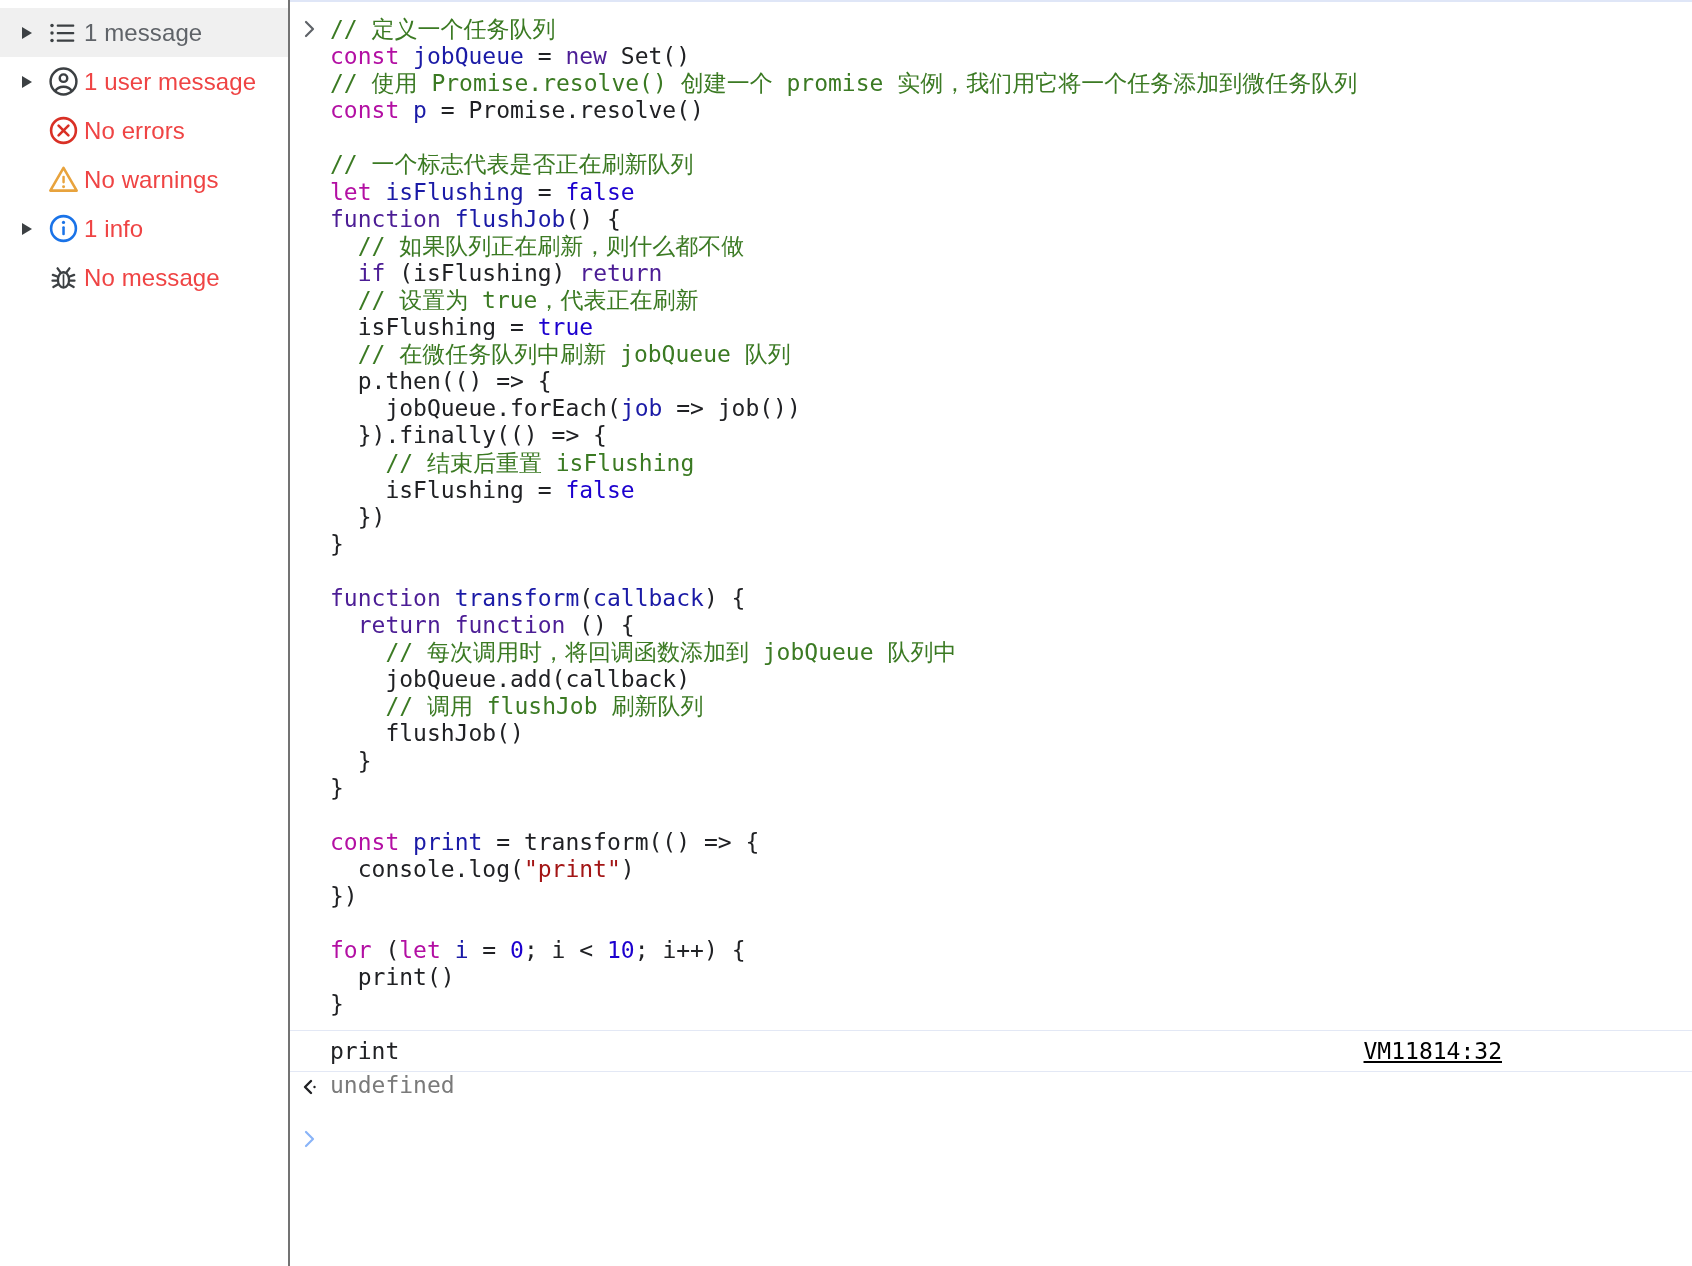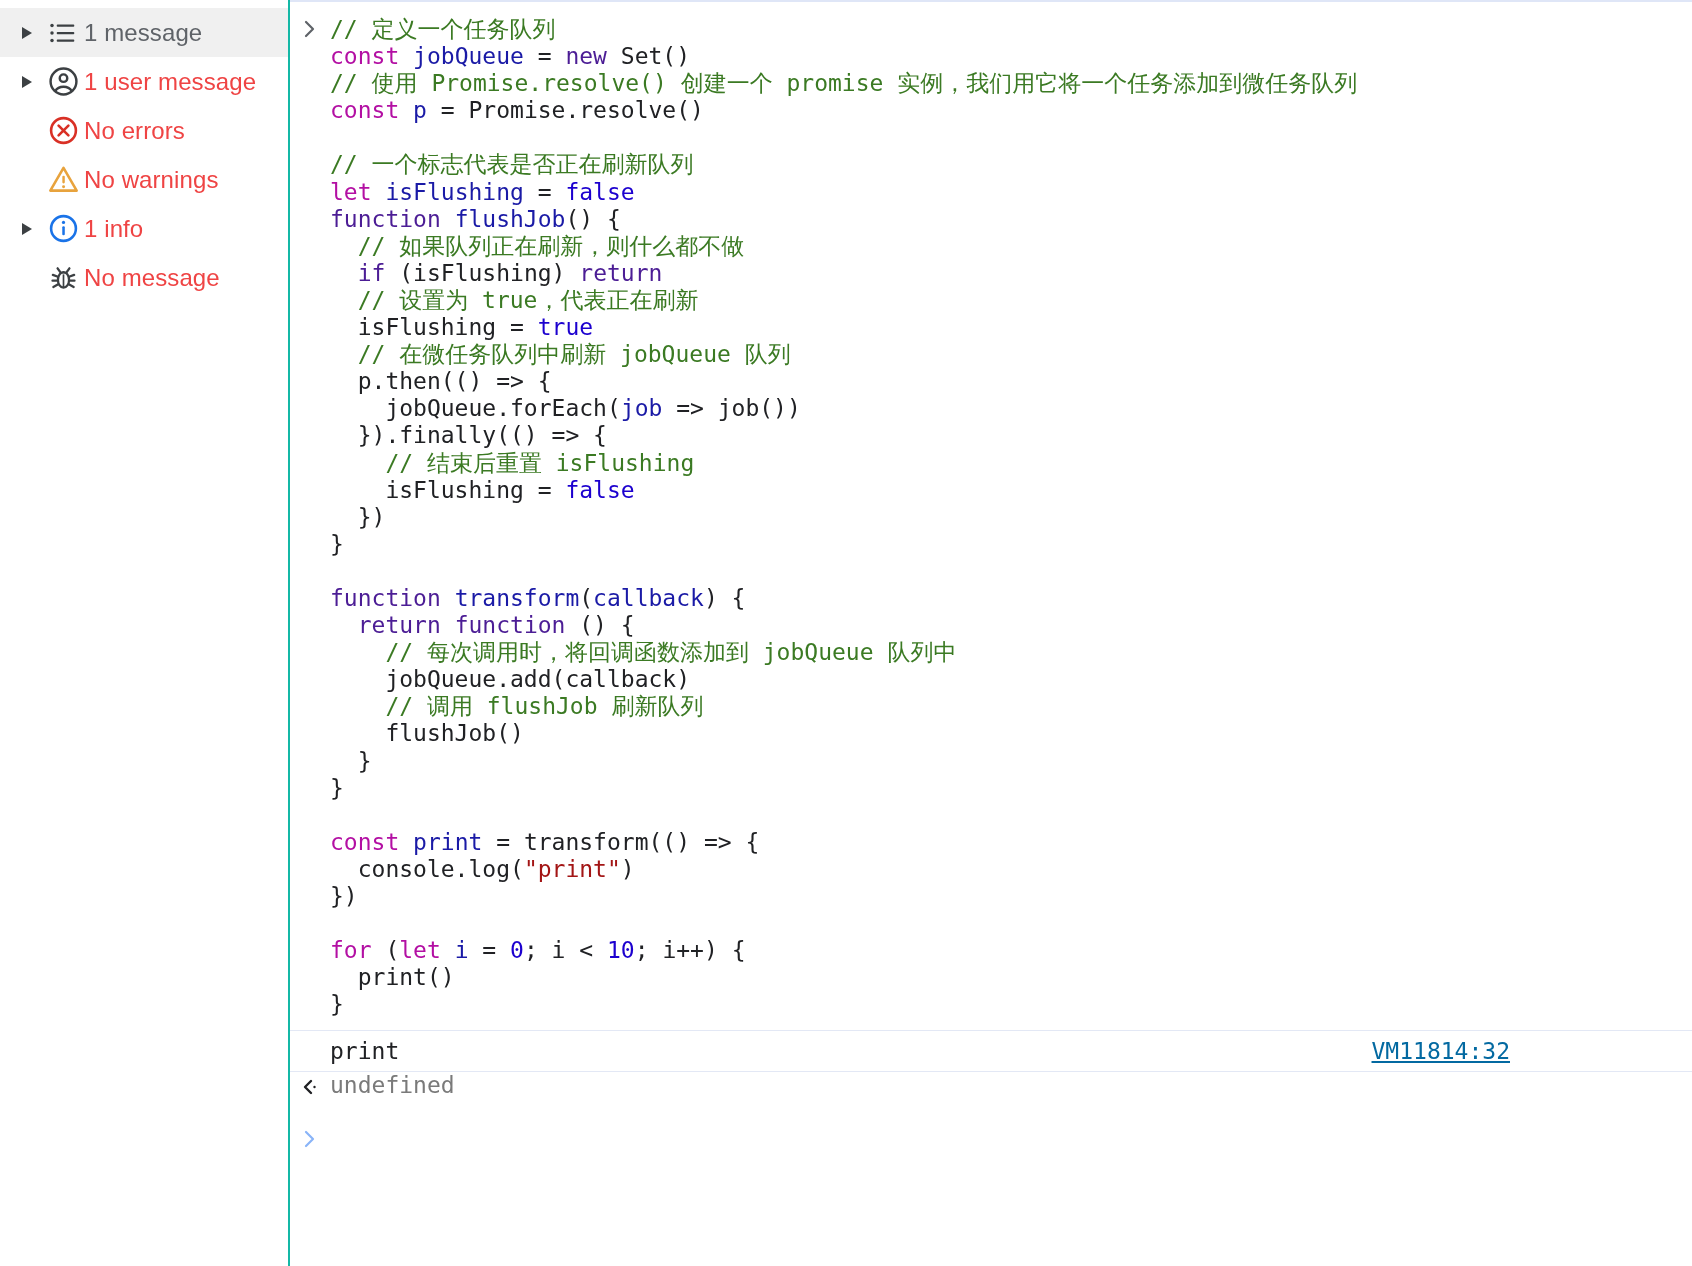"1 message" #sidebar { border-right: 2px solid #14b8a6 -> 2px solid #737373 }
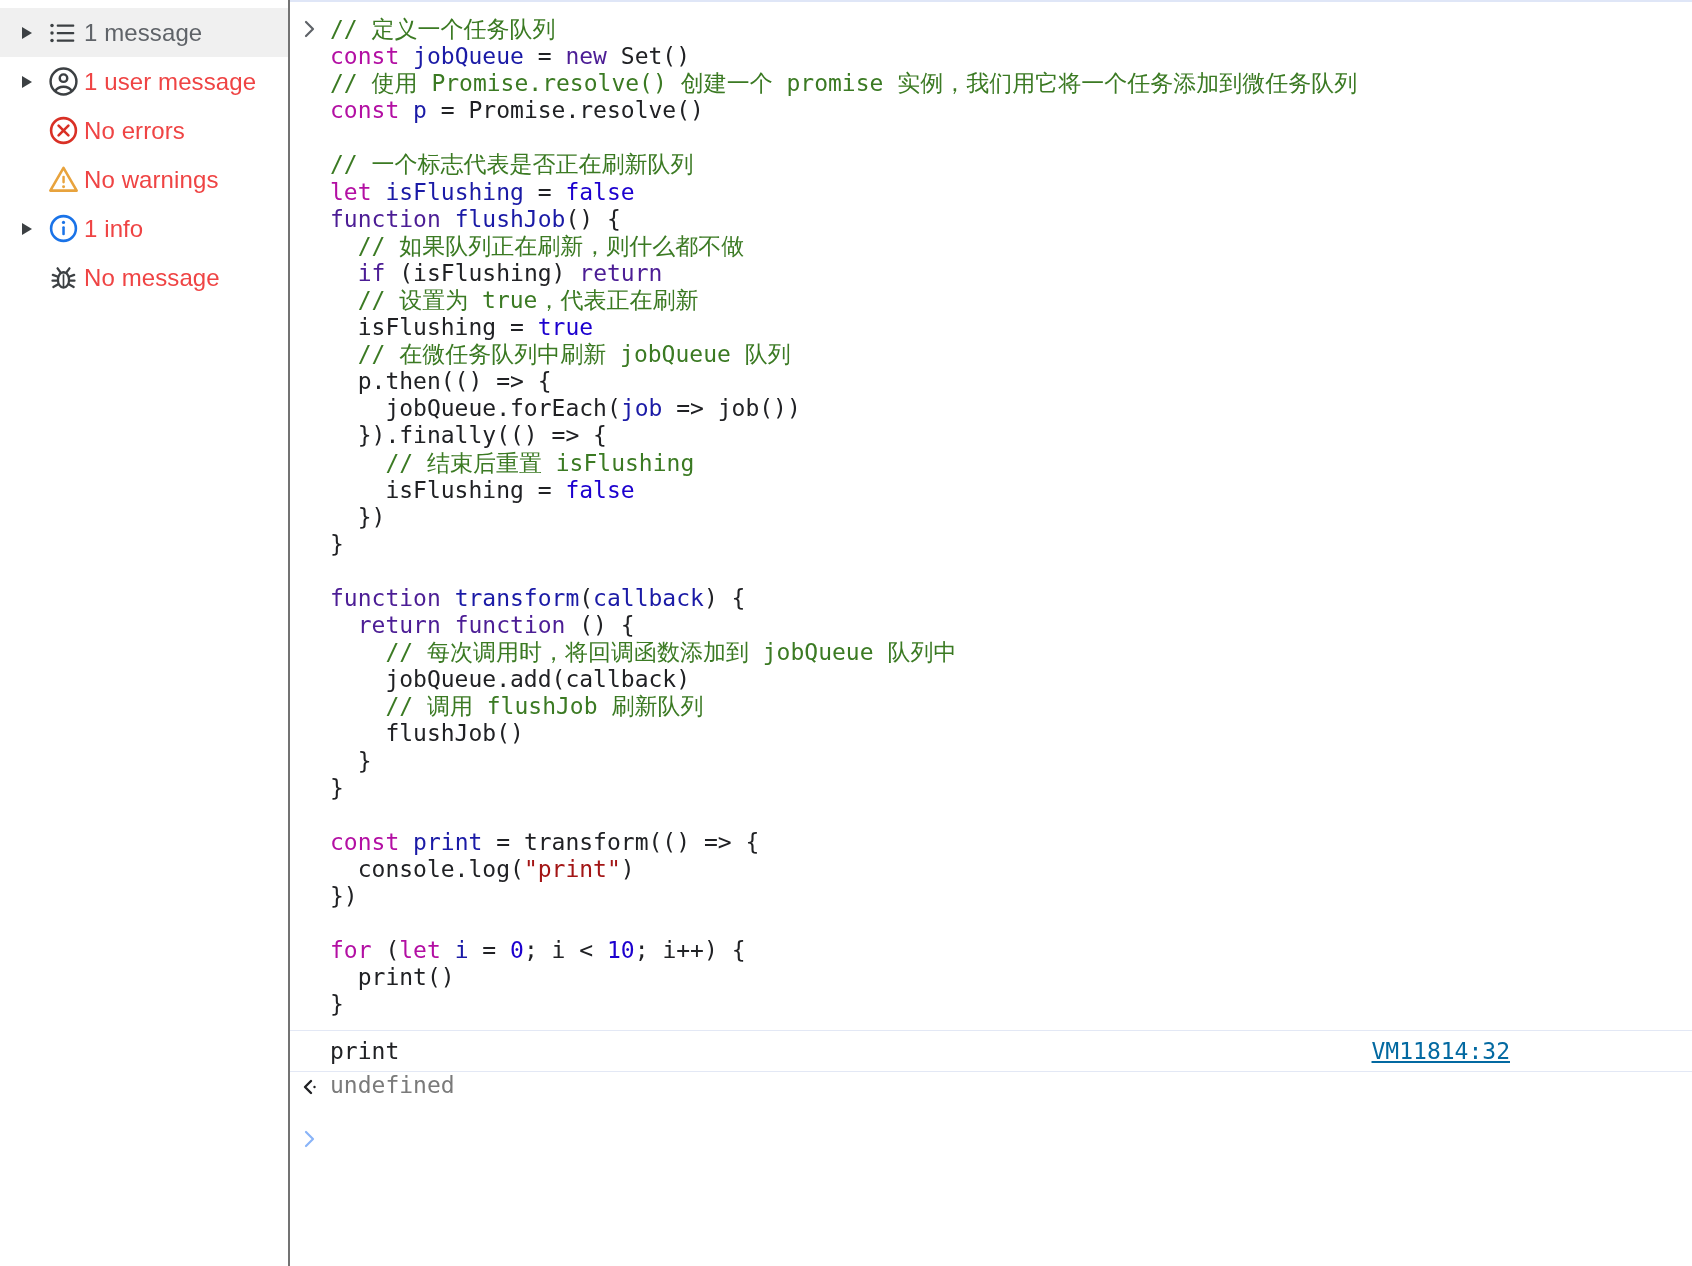"VM11814:32" .vm-link { color: #0369a1 -> #000000; right: 182px -> 190px }
